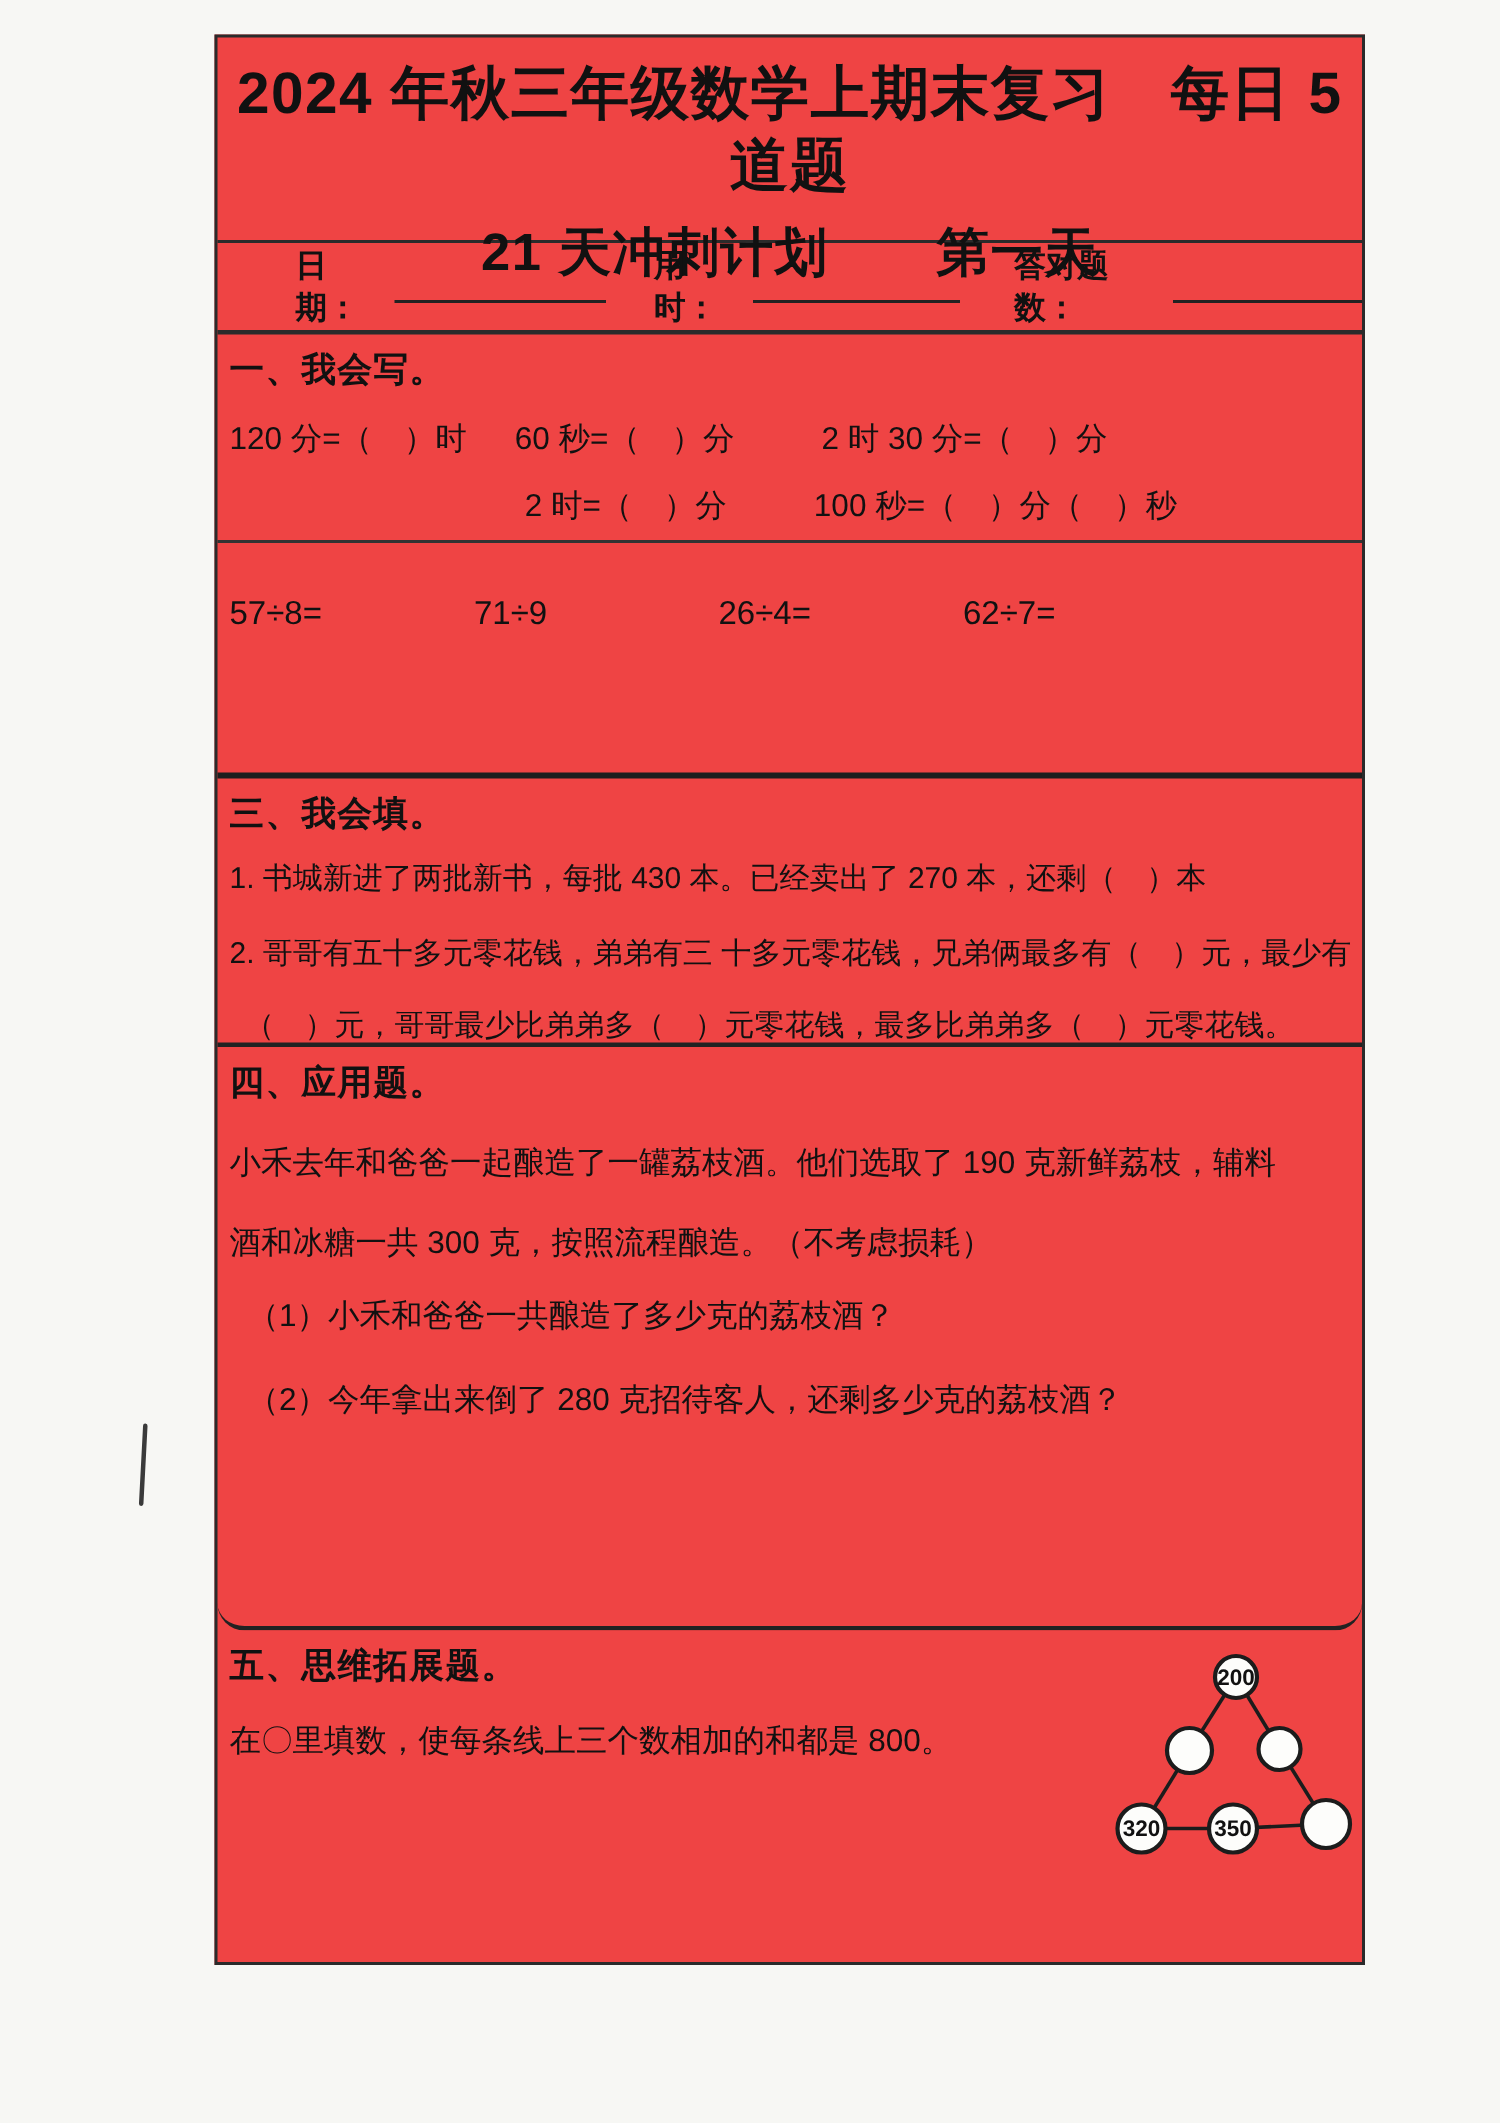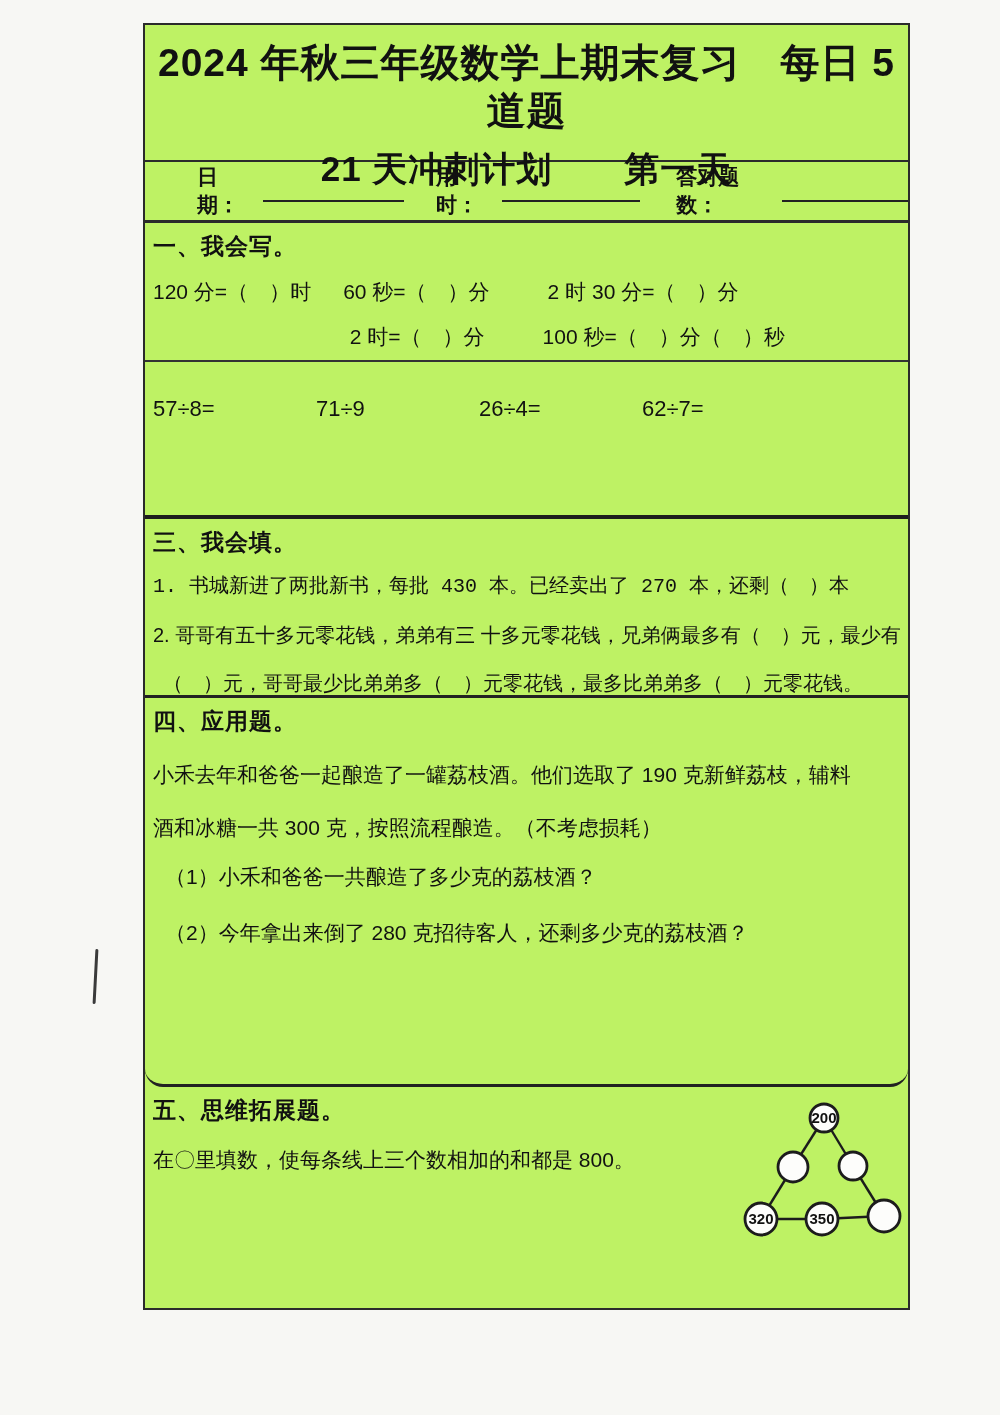"2024 年秋三年级数学上期末复习 每日 5 道题" .main-box { background: #bef264 -> #ef4444 }
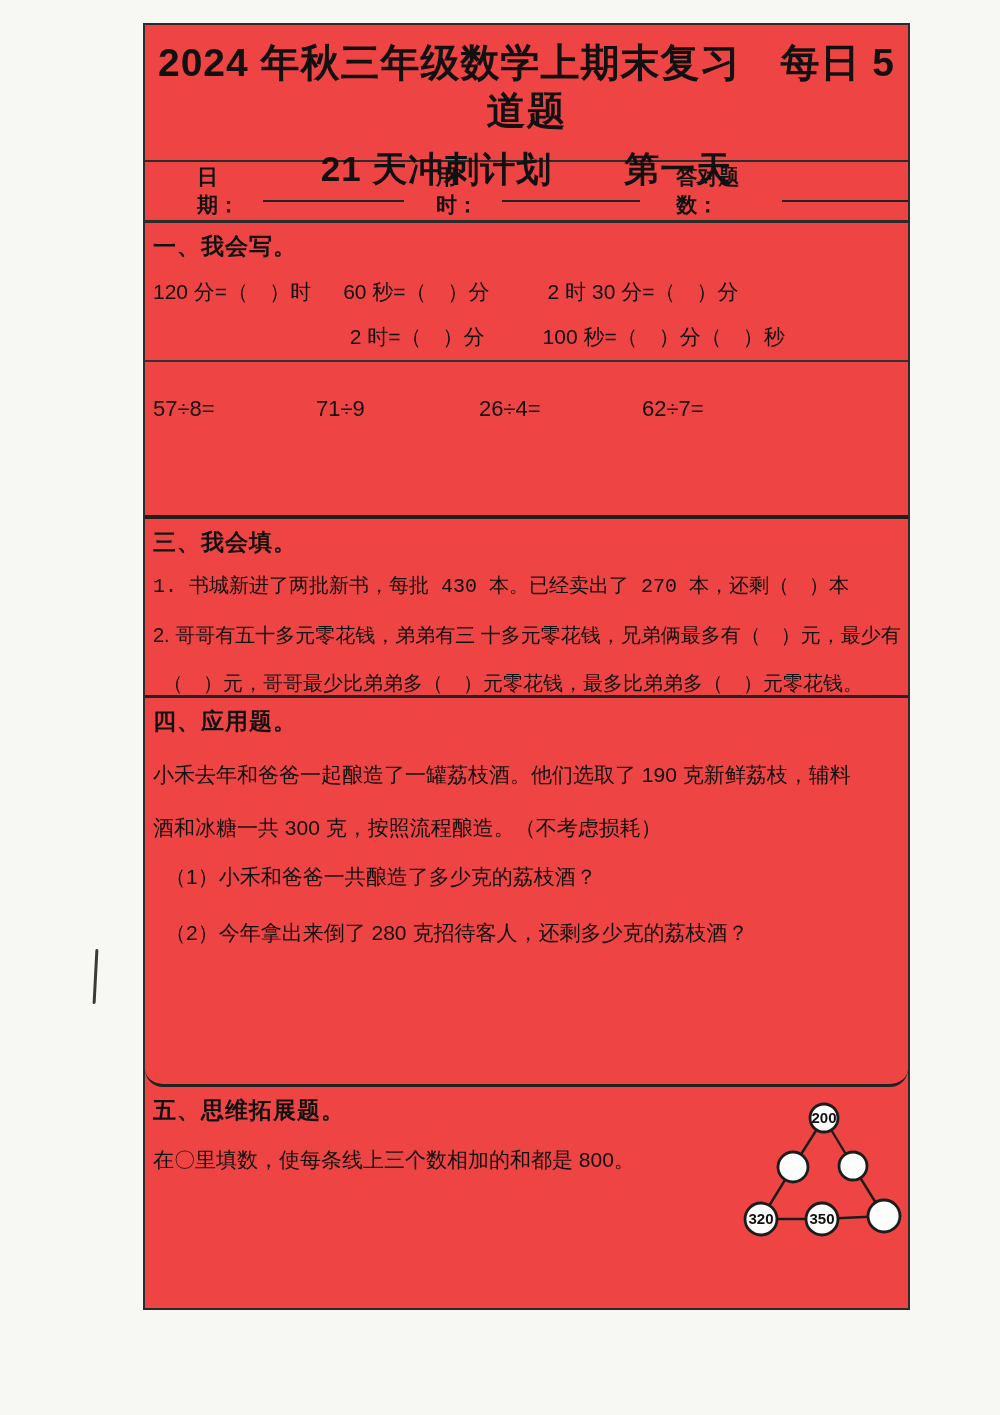"1. 书城新进了两批新书，每批 430 本。已经卖出了 270" .sec3 .item1 { font-family: Liberation Mono, monospace -> none }
